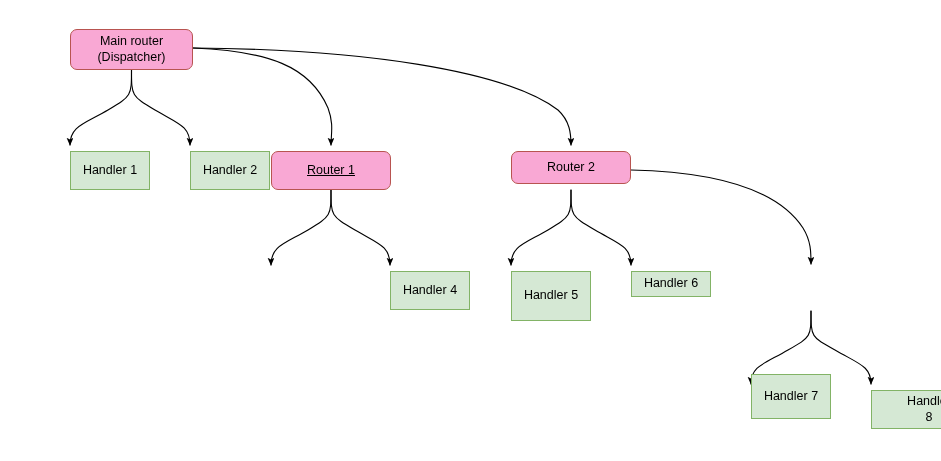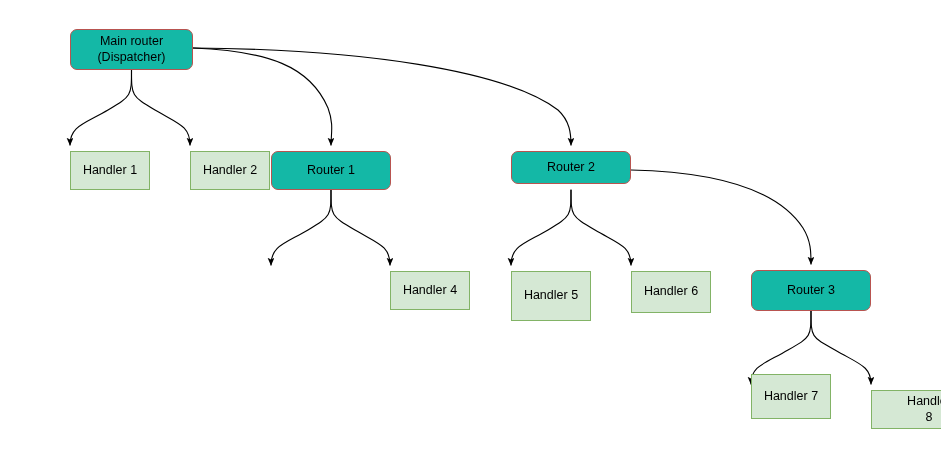"Main router" .node.router { background: #14b8a6 -> #f9a8d4 }
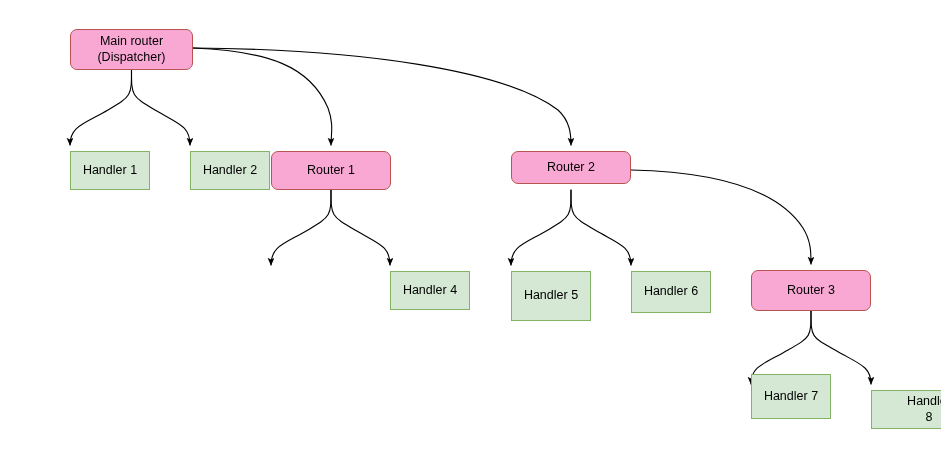"Router 1" div.node { text-decoration: none -> underline }
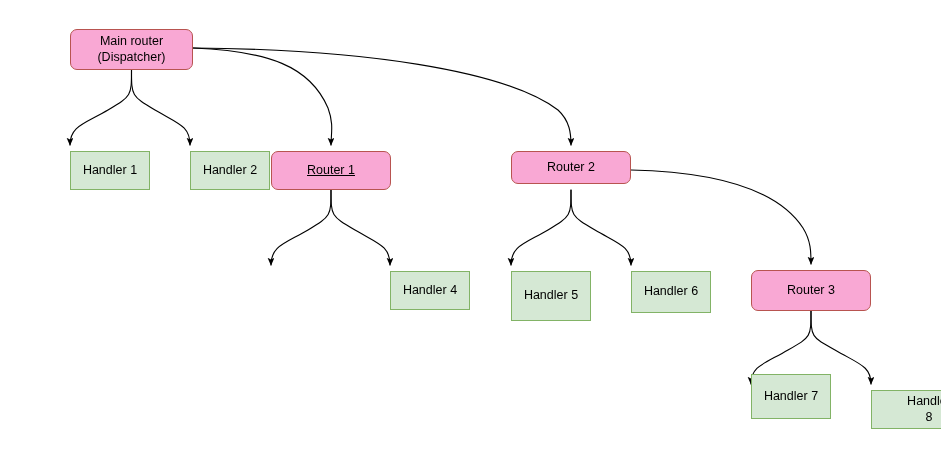"Handler 6" div.node { height: 42px -> 26px }
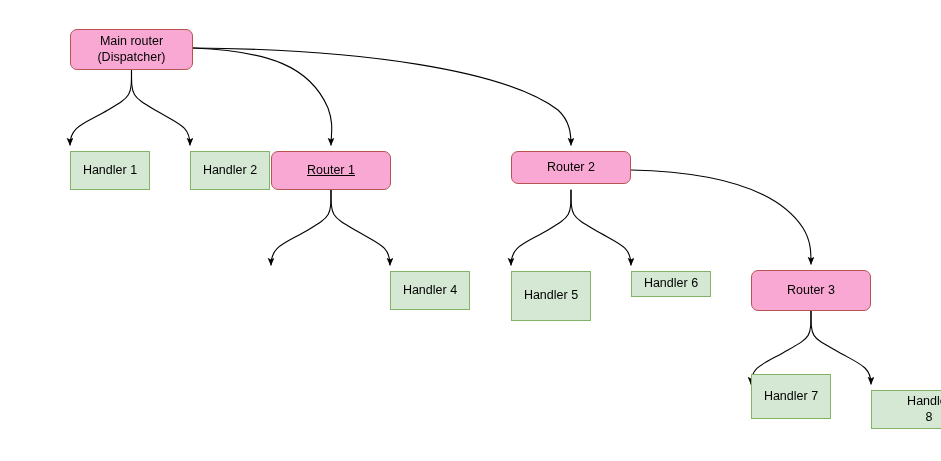"Router 3" div.node { html: <div> <span>Router 3</span> </div> -> none }
